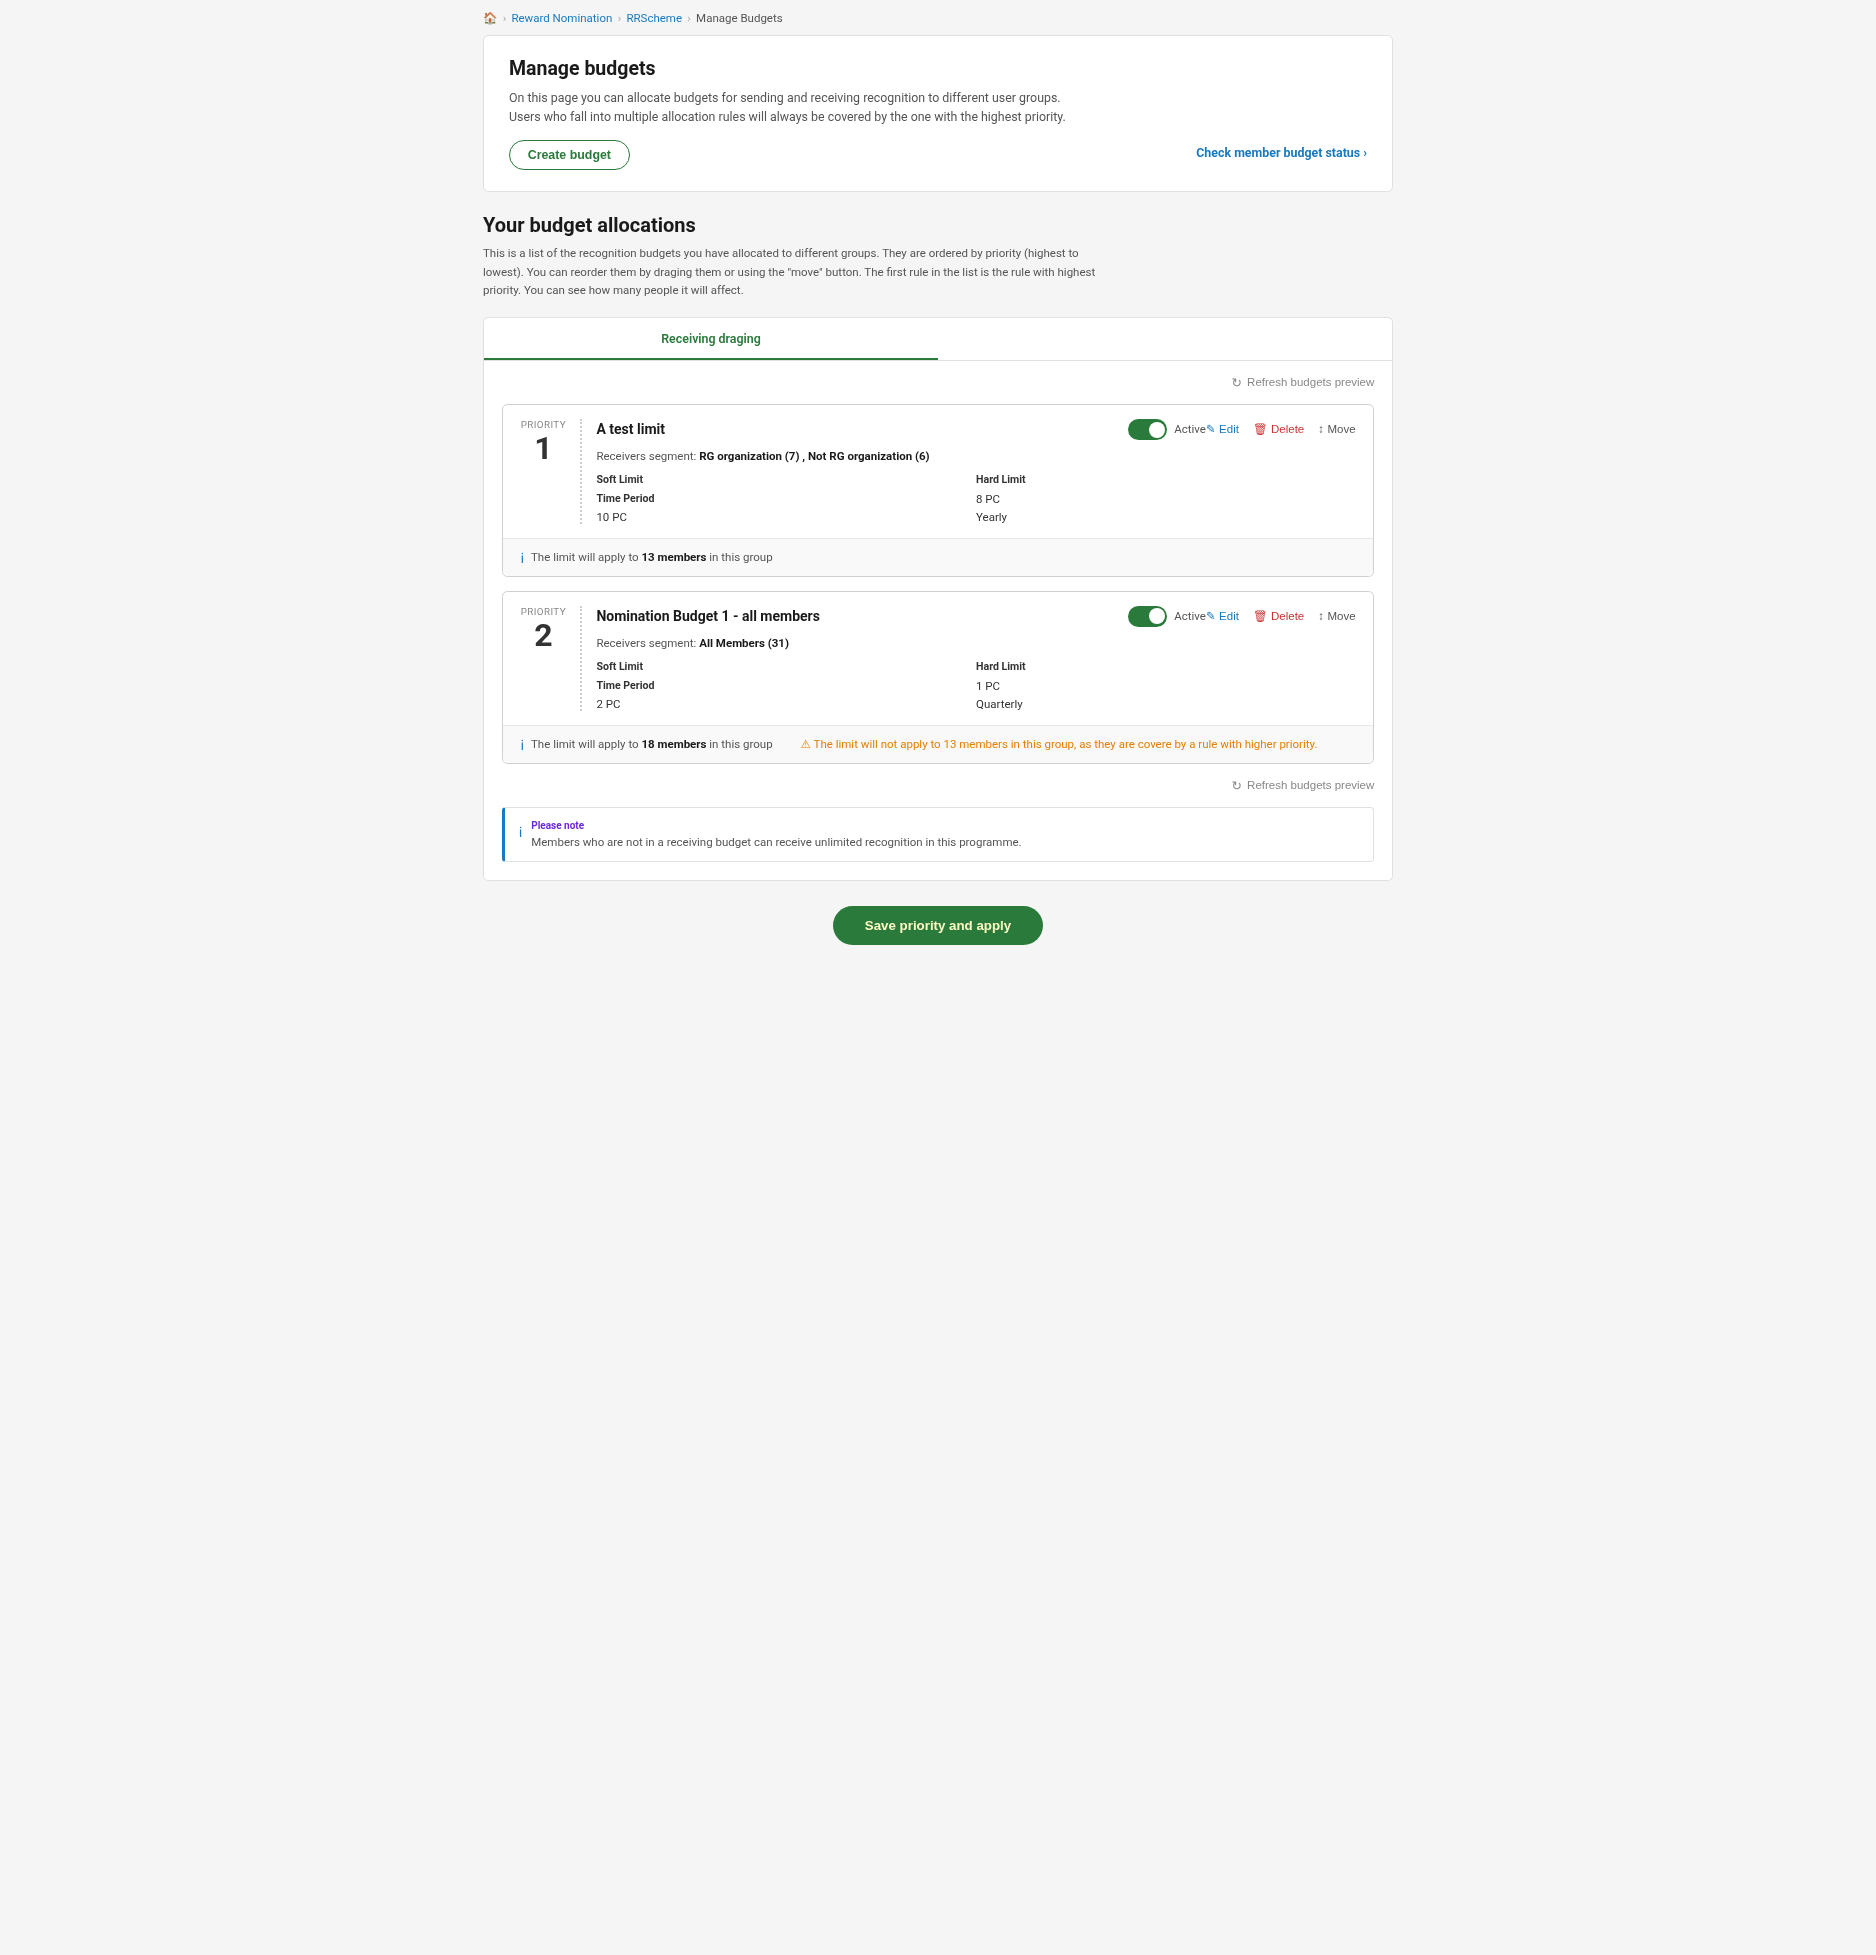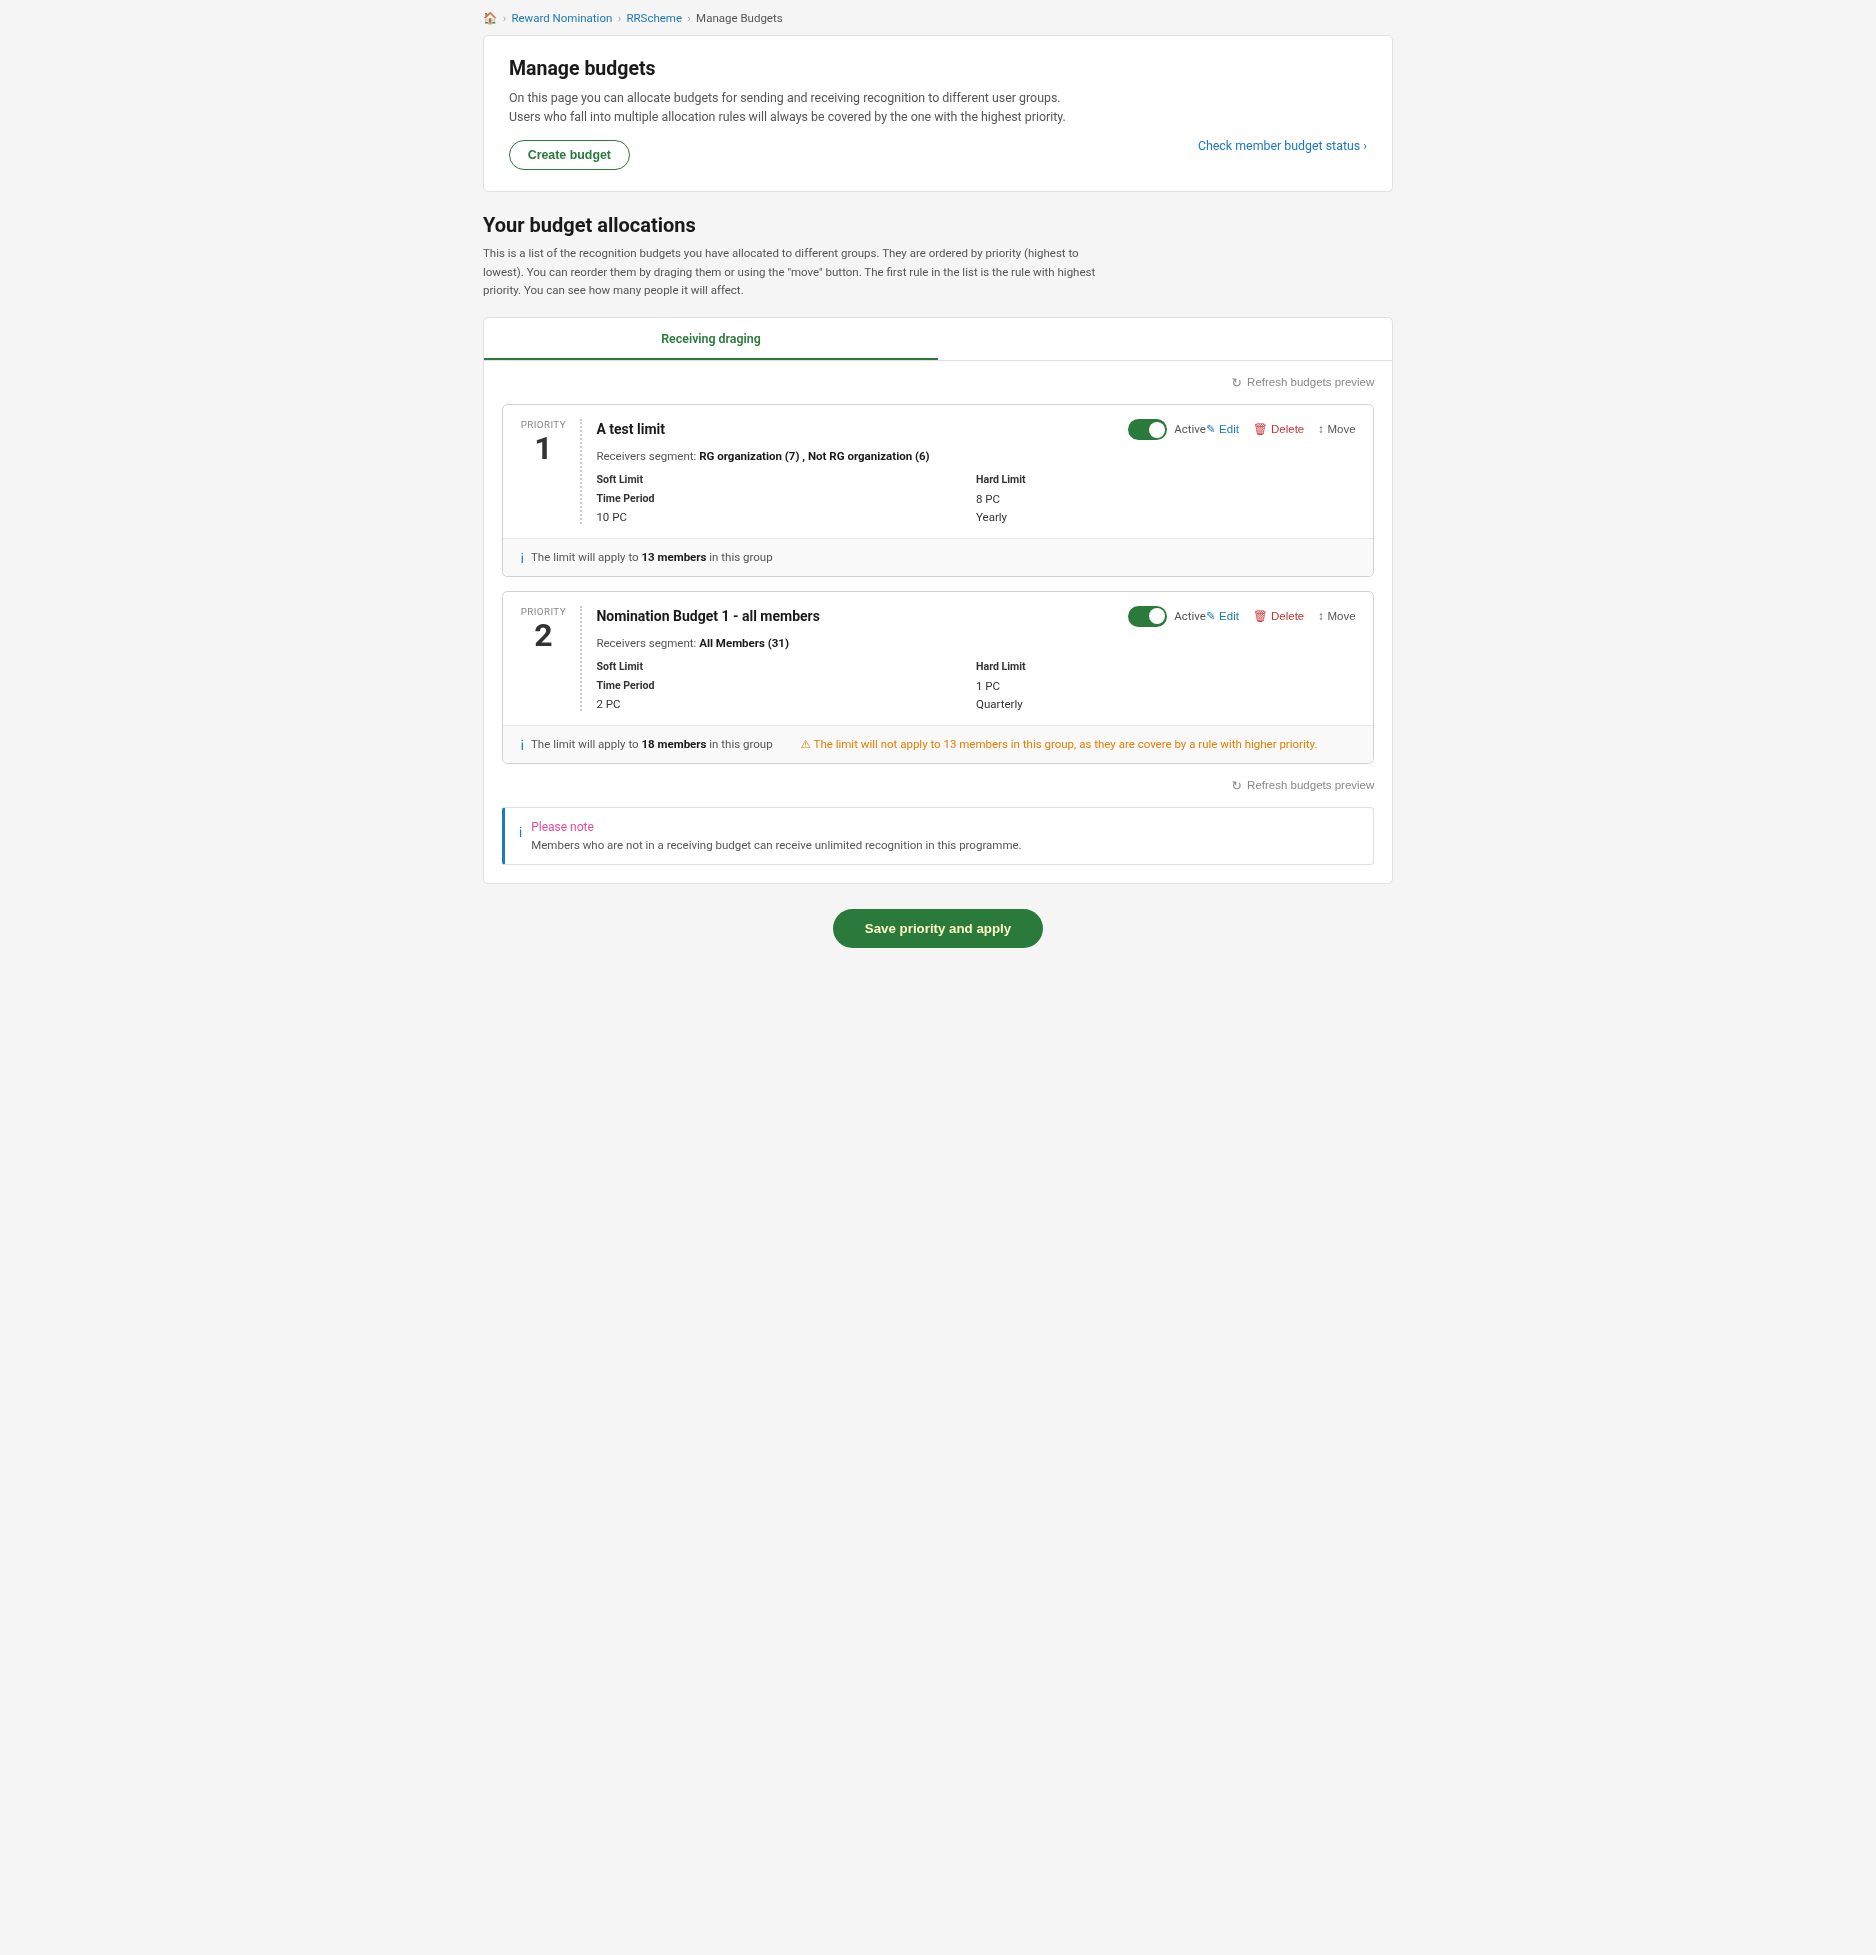"Check member budget status ›" .check-status-link { bottom: 38px -> 31px; font-weight: 400 -> 700 }
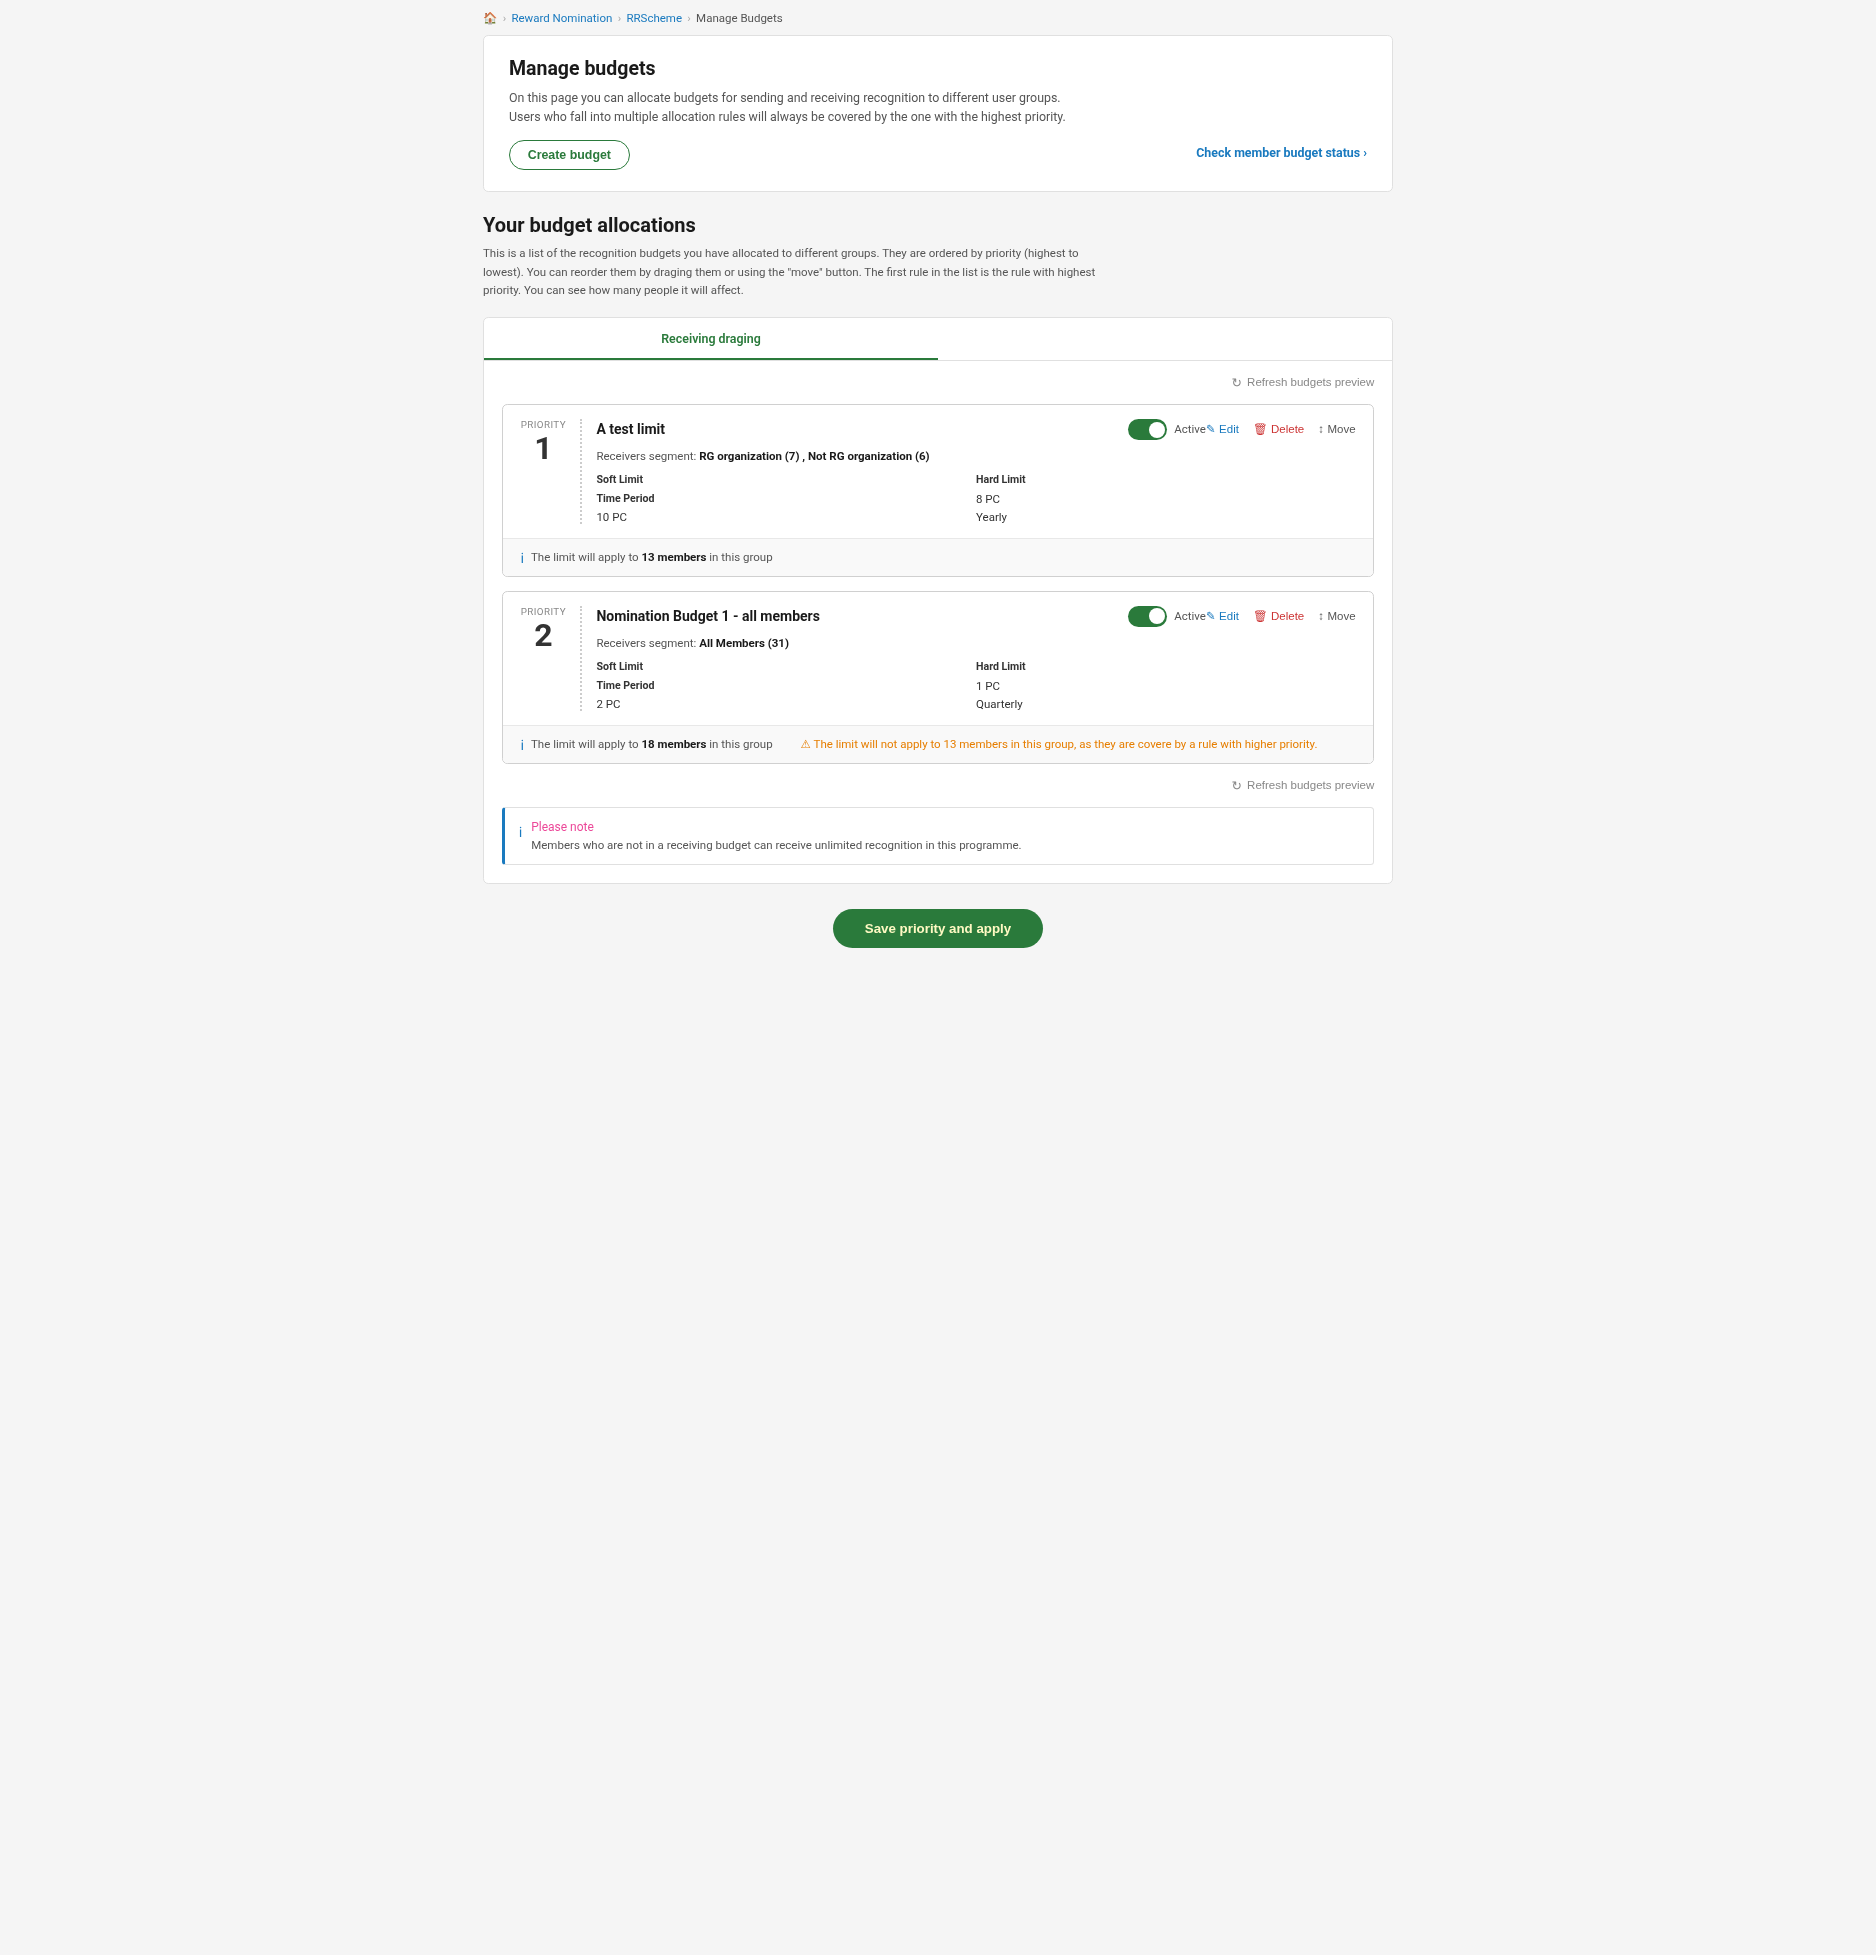"Please note" .please-note-title { color: #ec4899 -> #6d28d9; font-size: 12px -> 10px; font-weight: 400 -> 700 }
